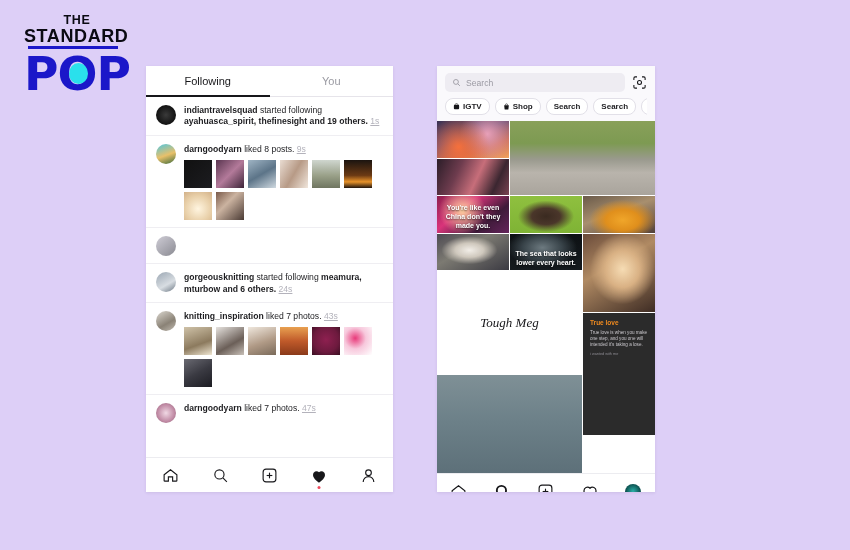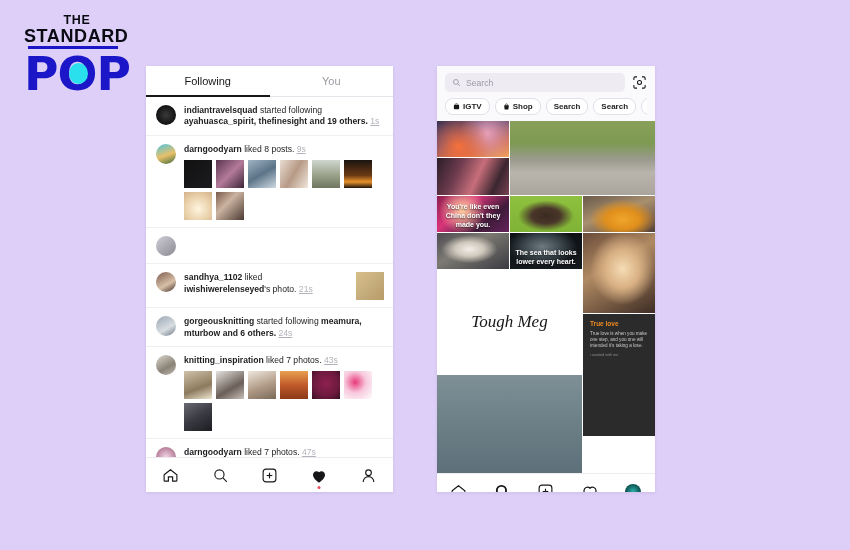"sandhya_1102 liked iwishiwerelenseyed's" div.fitem { html: <div> <div></div> <div> <div> <b>sandhya_1102</b><span> liked </span><b>iwishiwerelenseyed</b><span>'s photo.</span> <span>21s</span> </div> </div> <div></div> </div> -> none }
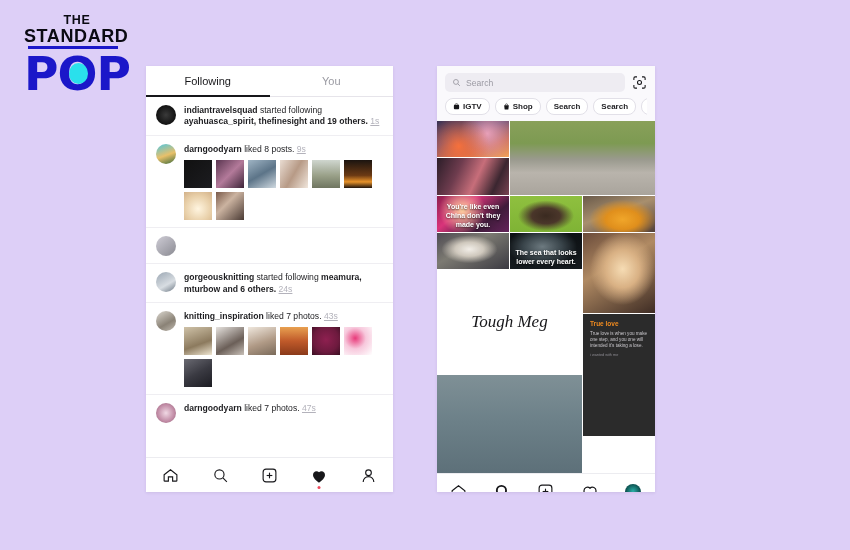"Tough Meg" .meg { font-size: 17px -> 13px }
